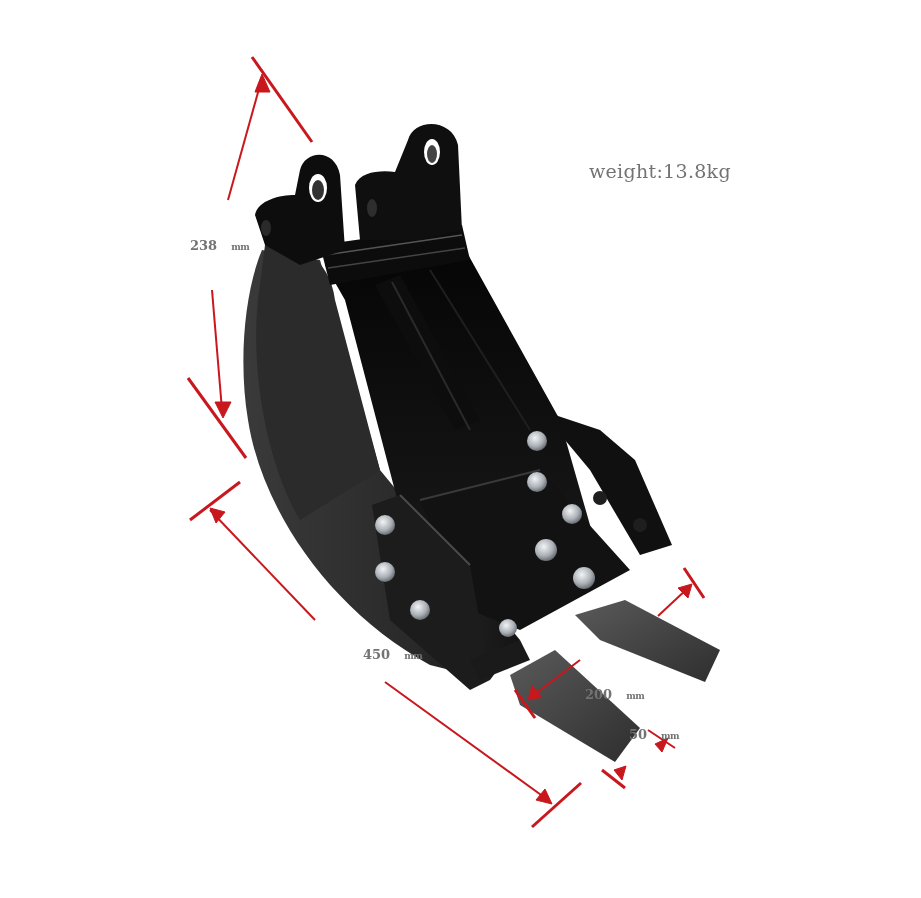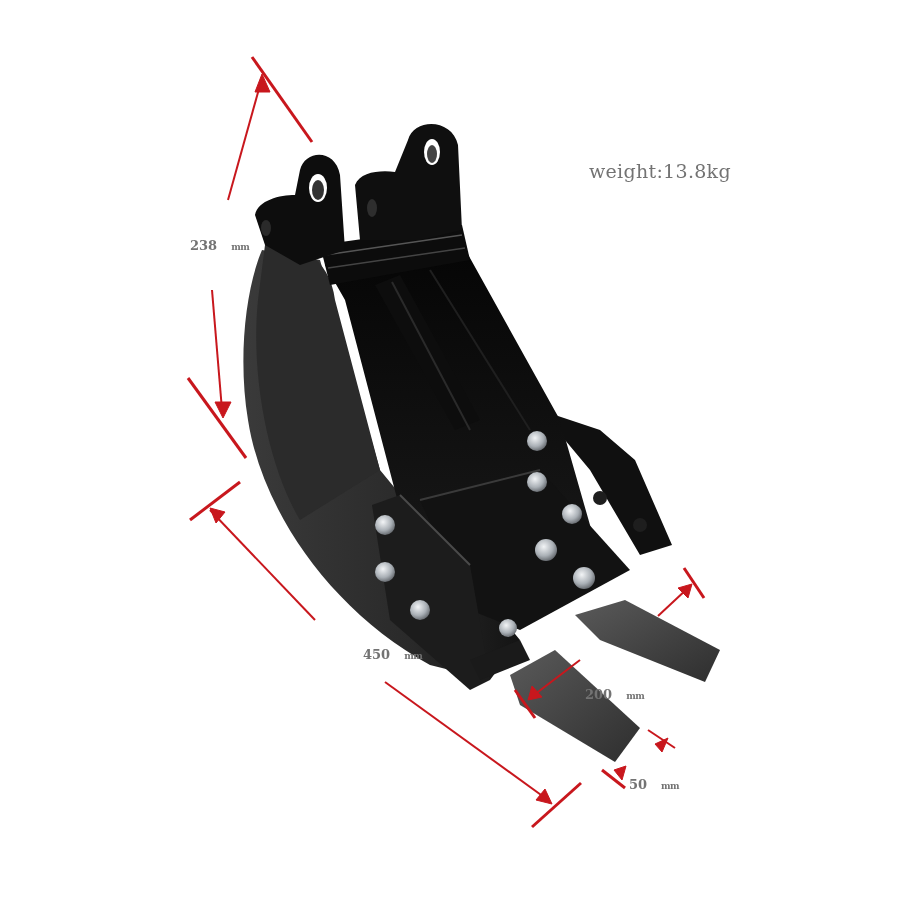"50 mm" .d50 { top: 778px -> 728px }
